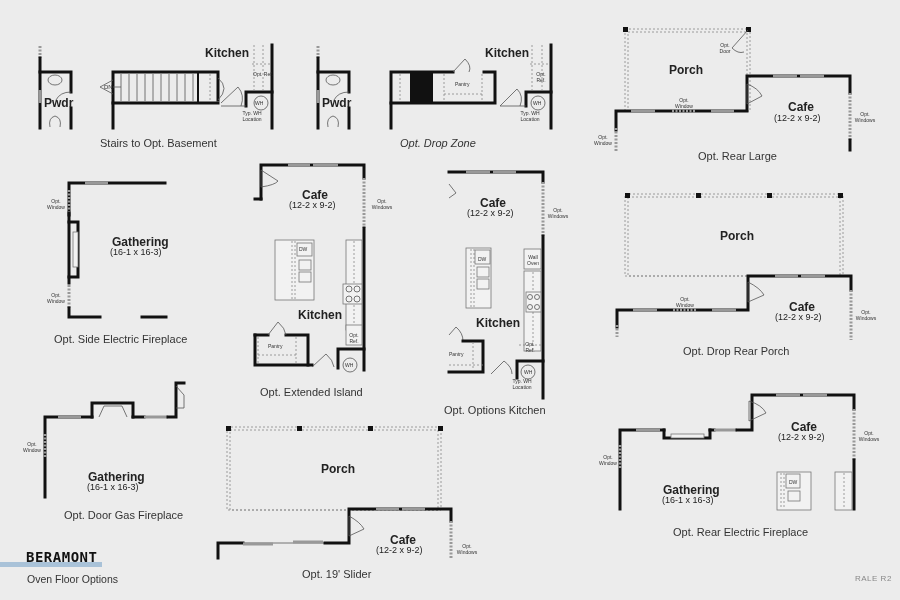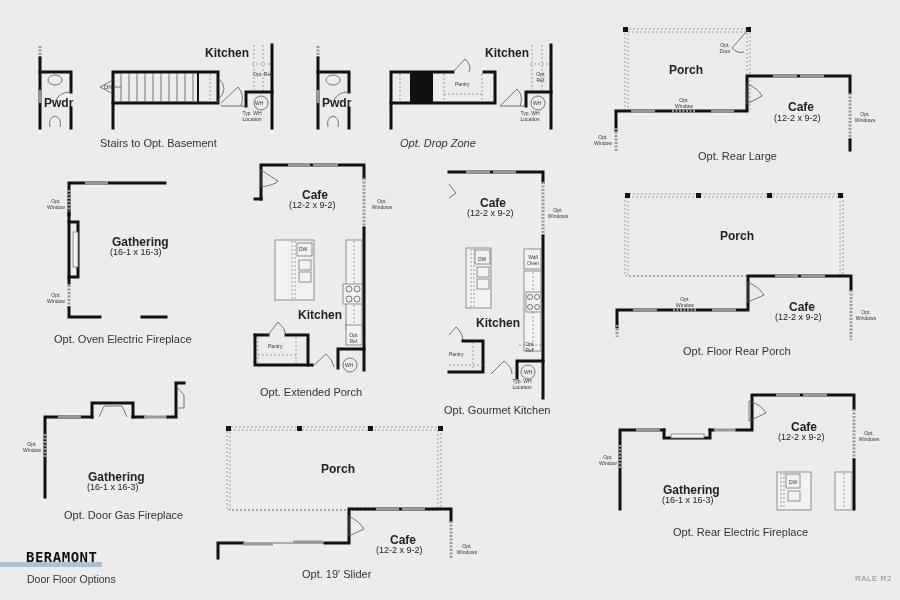"Opt. Oven Electric Fireplace" div.txt { text: Oven -> Side }
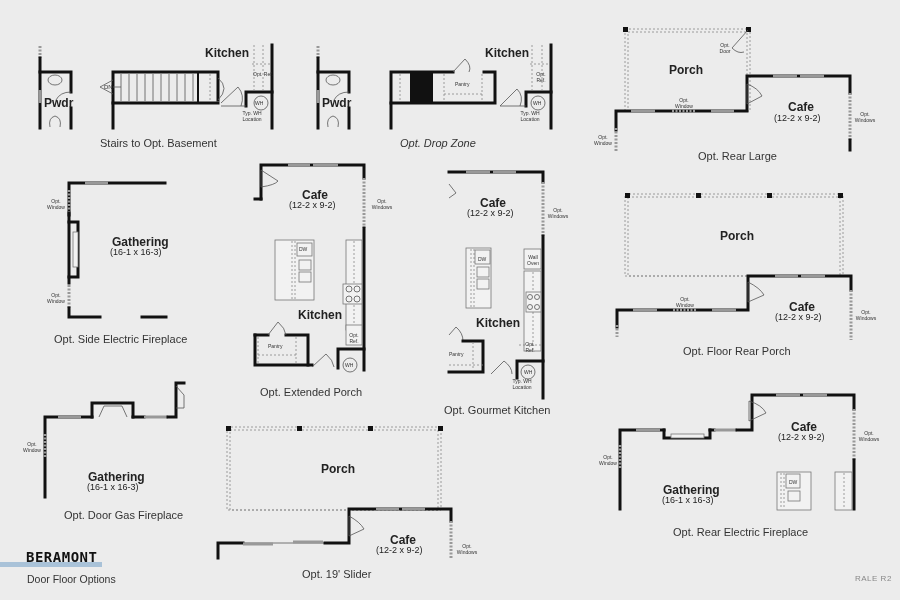"Opt. Floor Rear Porch" div.txt { text: Floor -> Drop }
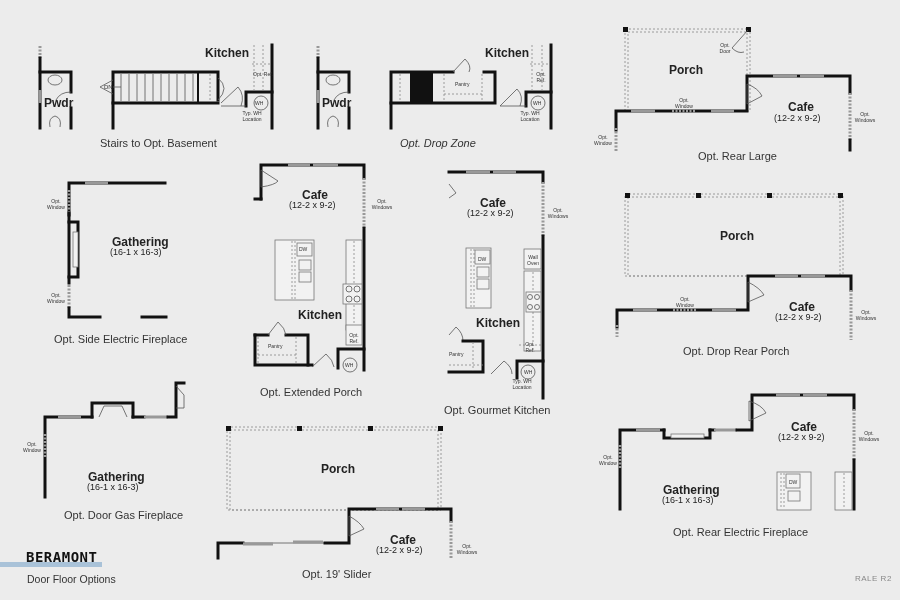"Opt. Extended Porch" div.txt { text: Porch -> Island }
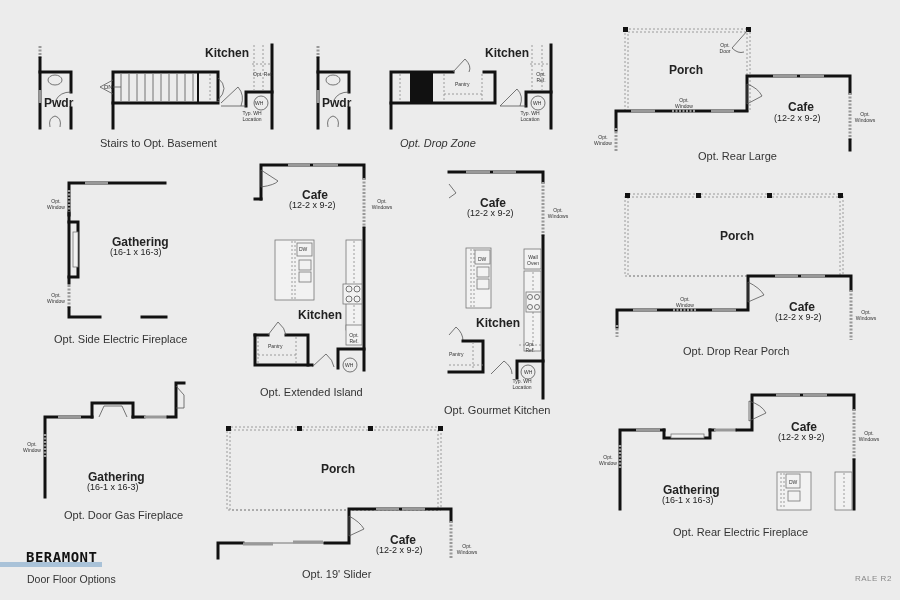"Opt. Gourmet Kitchen" div.txt { text: Gourmet -> Options }
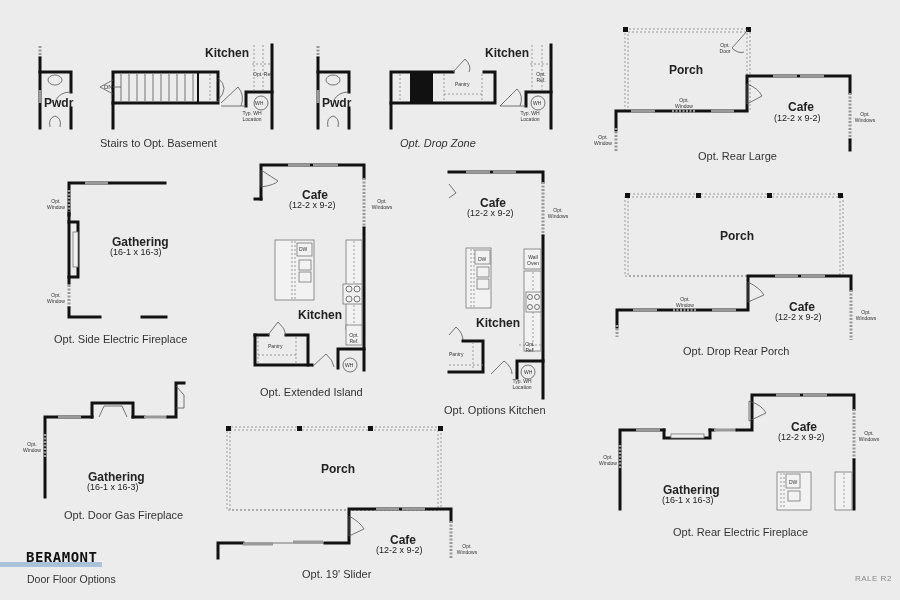"Door Floor Options" div.subtitle { text: Door -> Oven }
